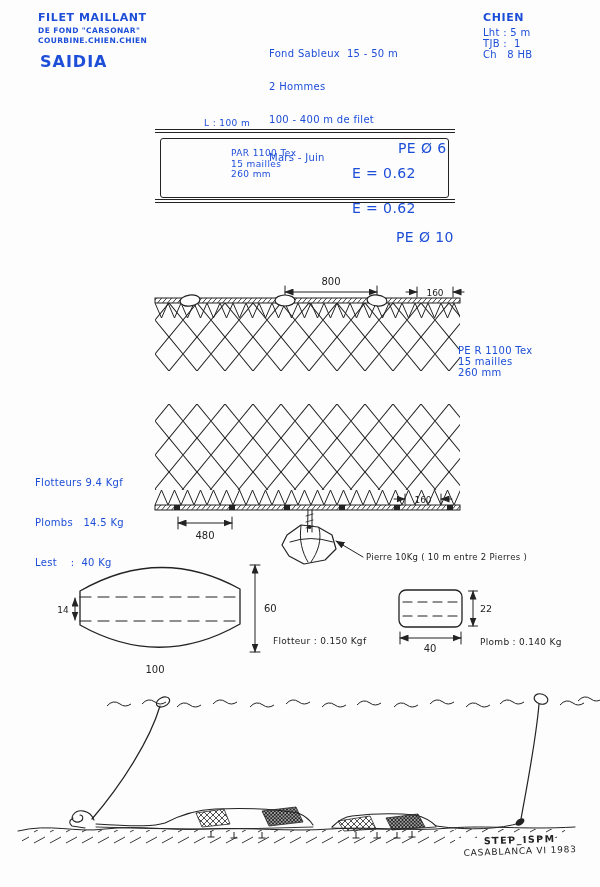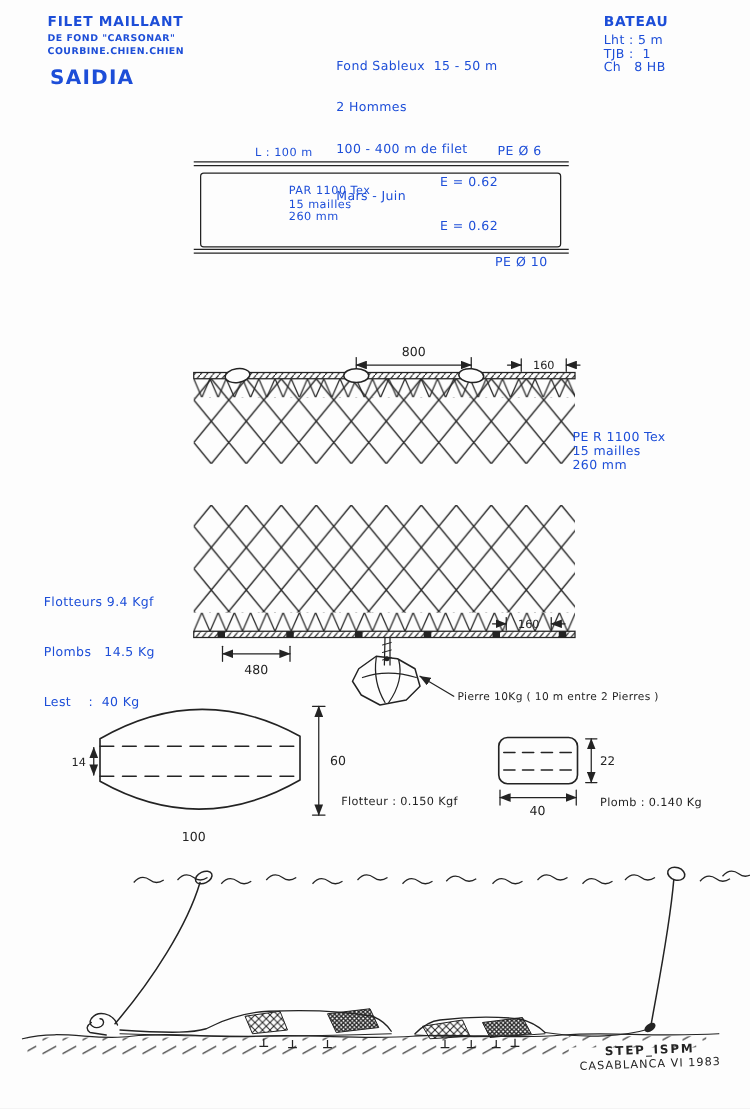"BATEAU" div.t-title { text: BATEAU -> CHIEN }
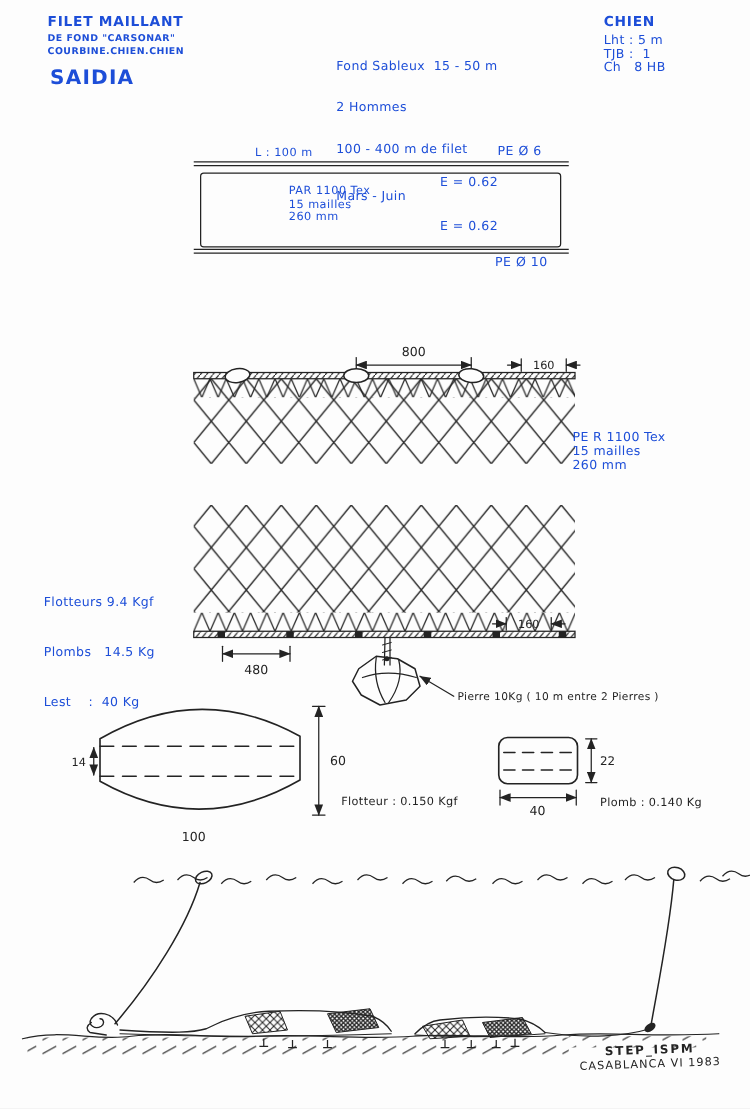"PE Ø 6" .t-lbl2 { font-size: 10px -> 14px; margin-top: none -> 24px }
